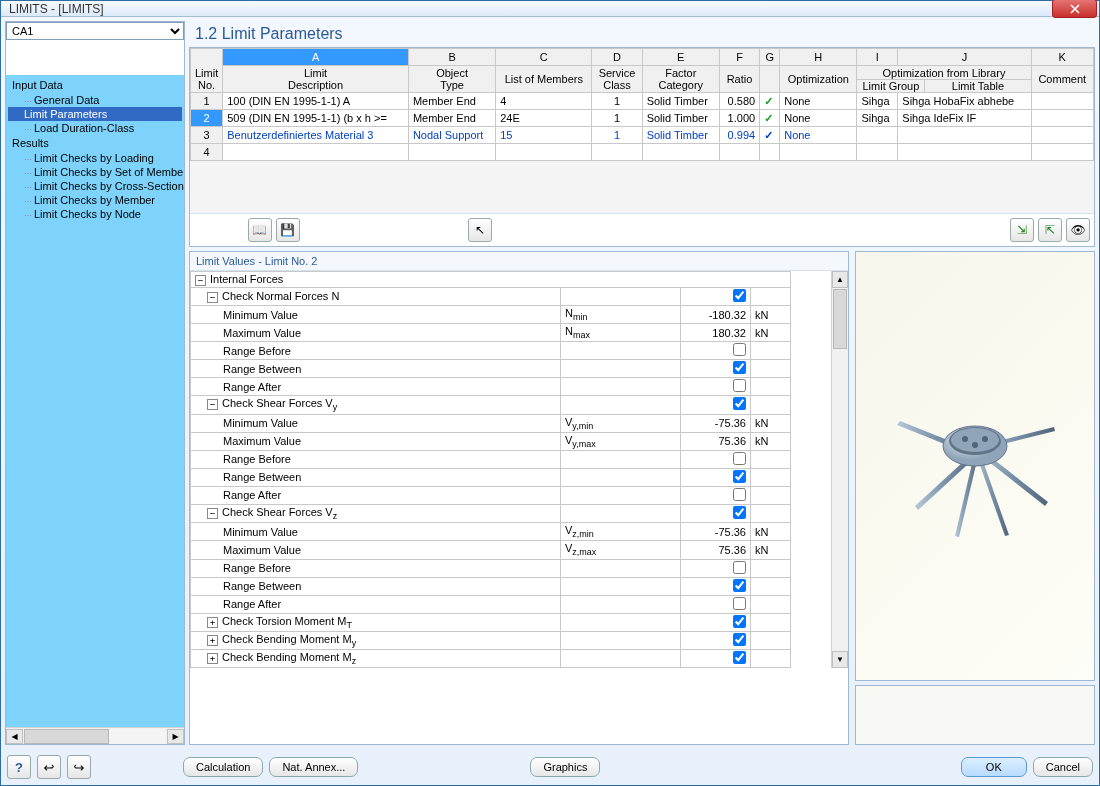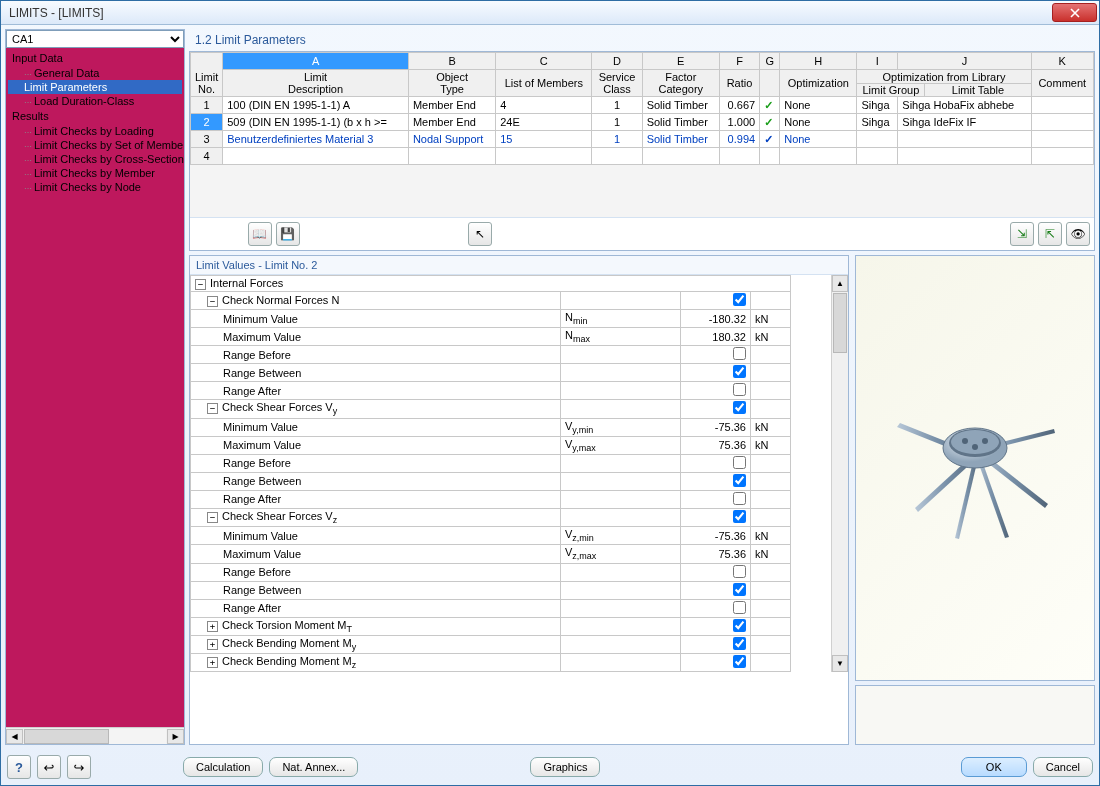"LIMITS - [LIMITS]" .titlebar { height: 24px -> 16px }
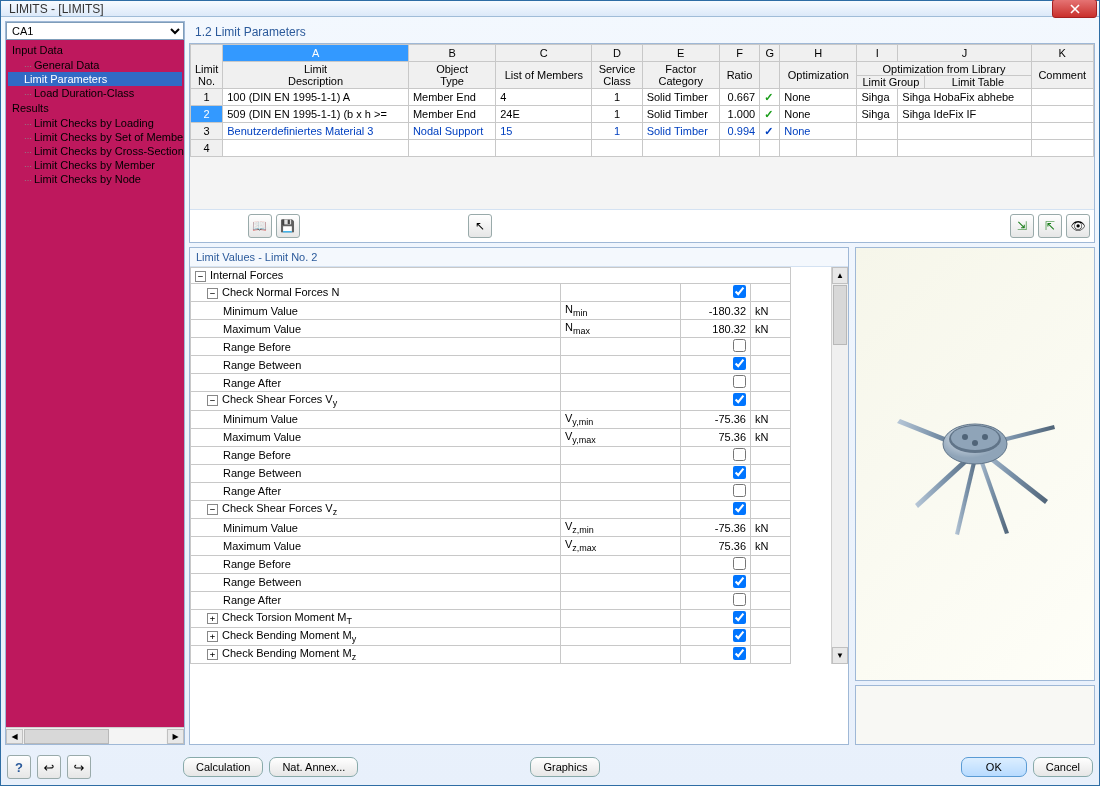"1.2 Limit Parameters" .section-title { font-size: 12px -> 16px }
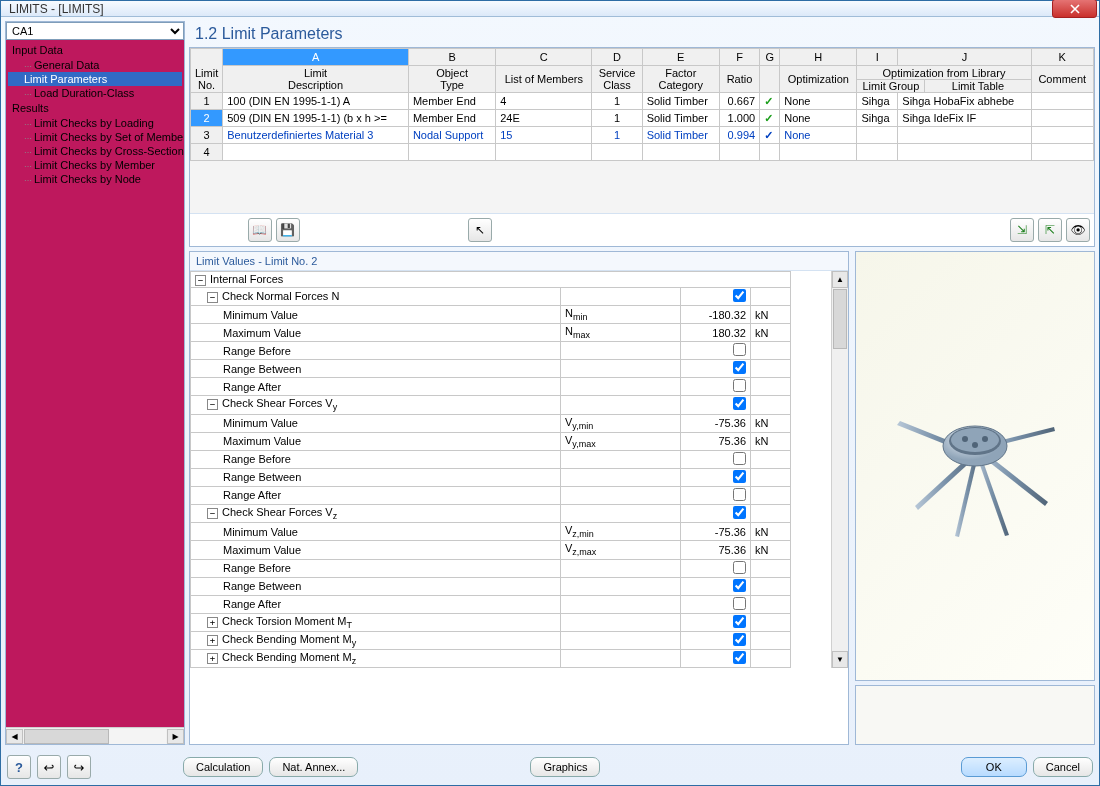"Input Data" .tree { background: #be185d -> #7dd3fc; margin-top: none -> 35px }
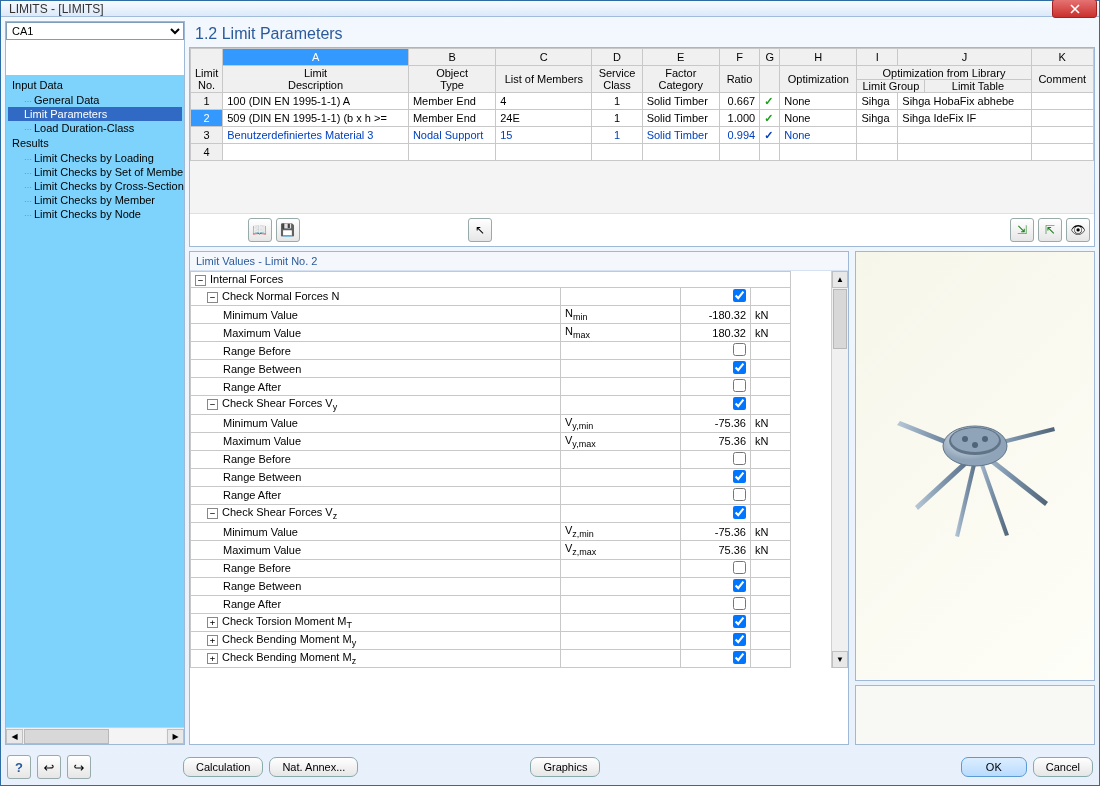"0.667" td { text: 0.667 -> 0.580 }
